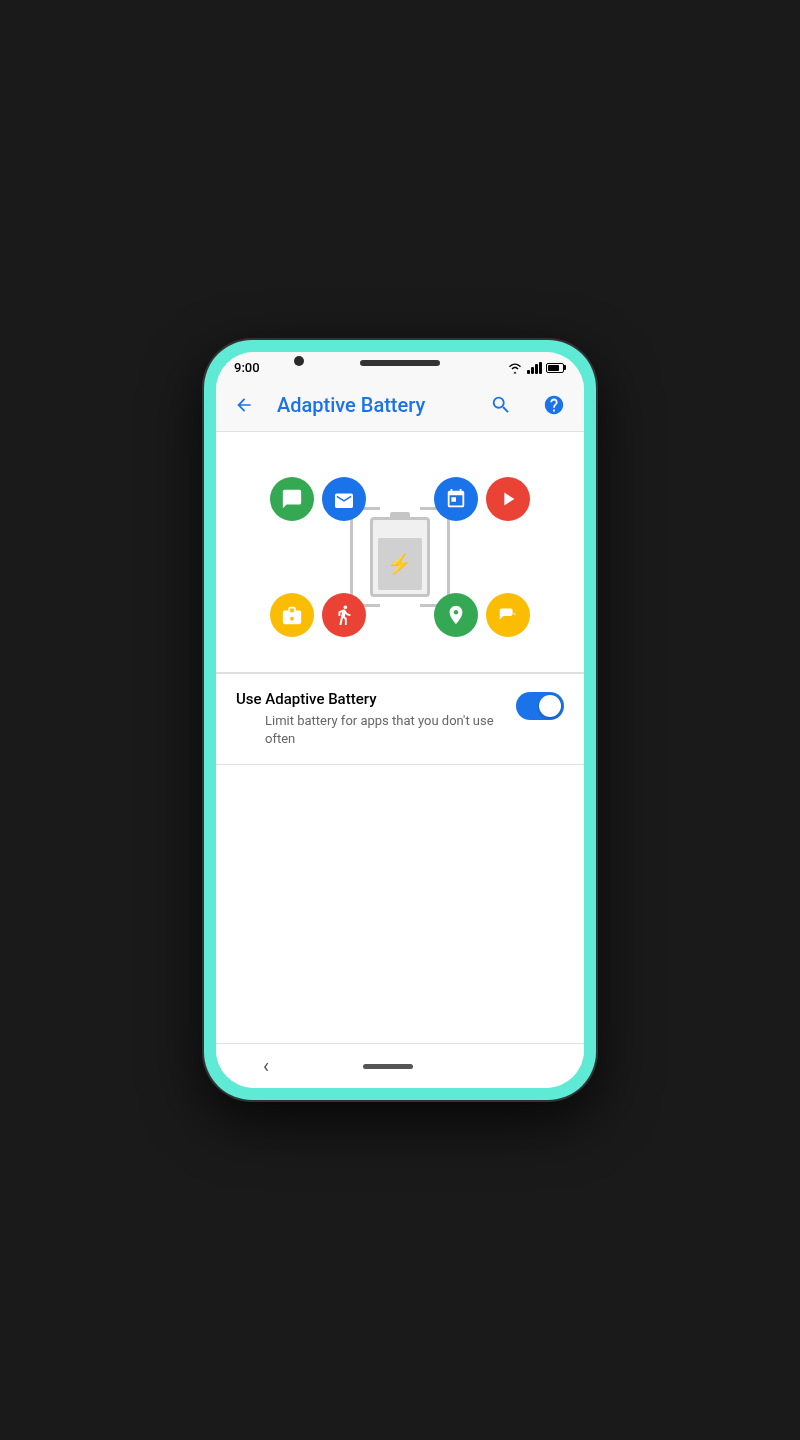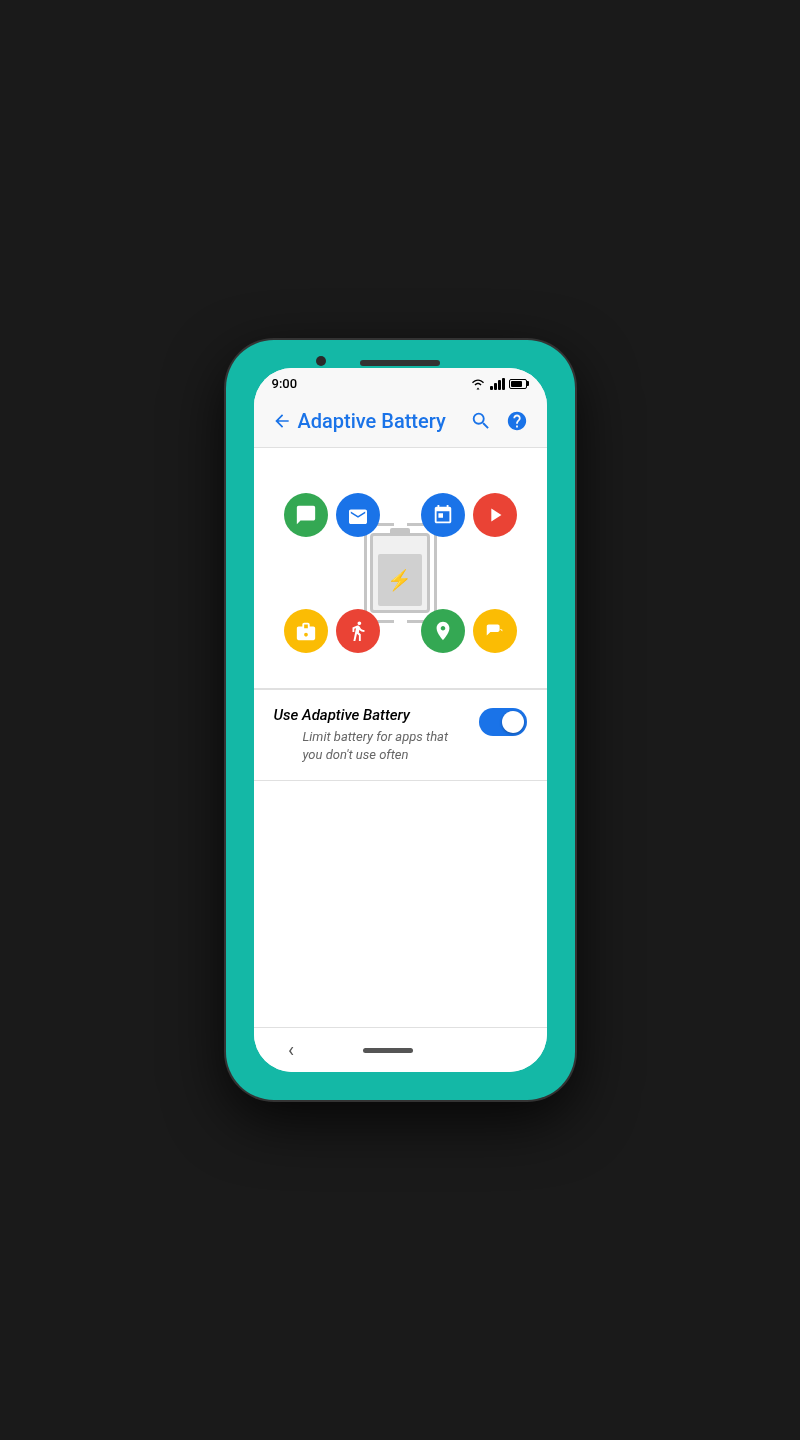"9:00" .phone-outer { background: #14b8a6 -> #5eead4; padding: 28px -> 12px; width: 349px -> 392px }
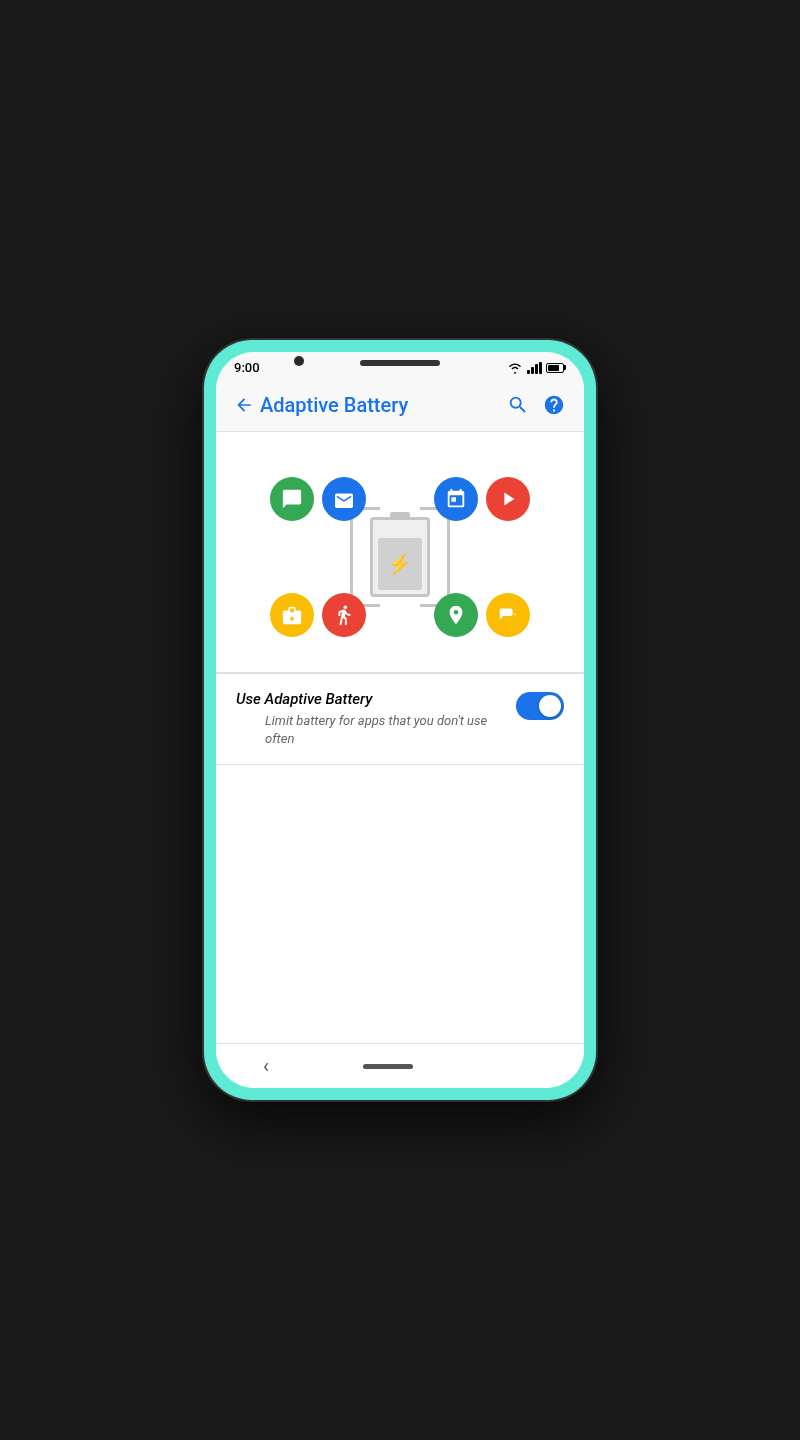"Adaptive Battery" .app-bar { gap: 0 -> 17px }
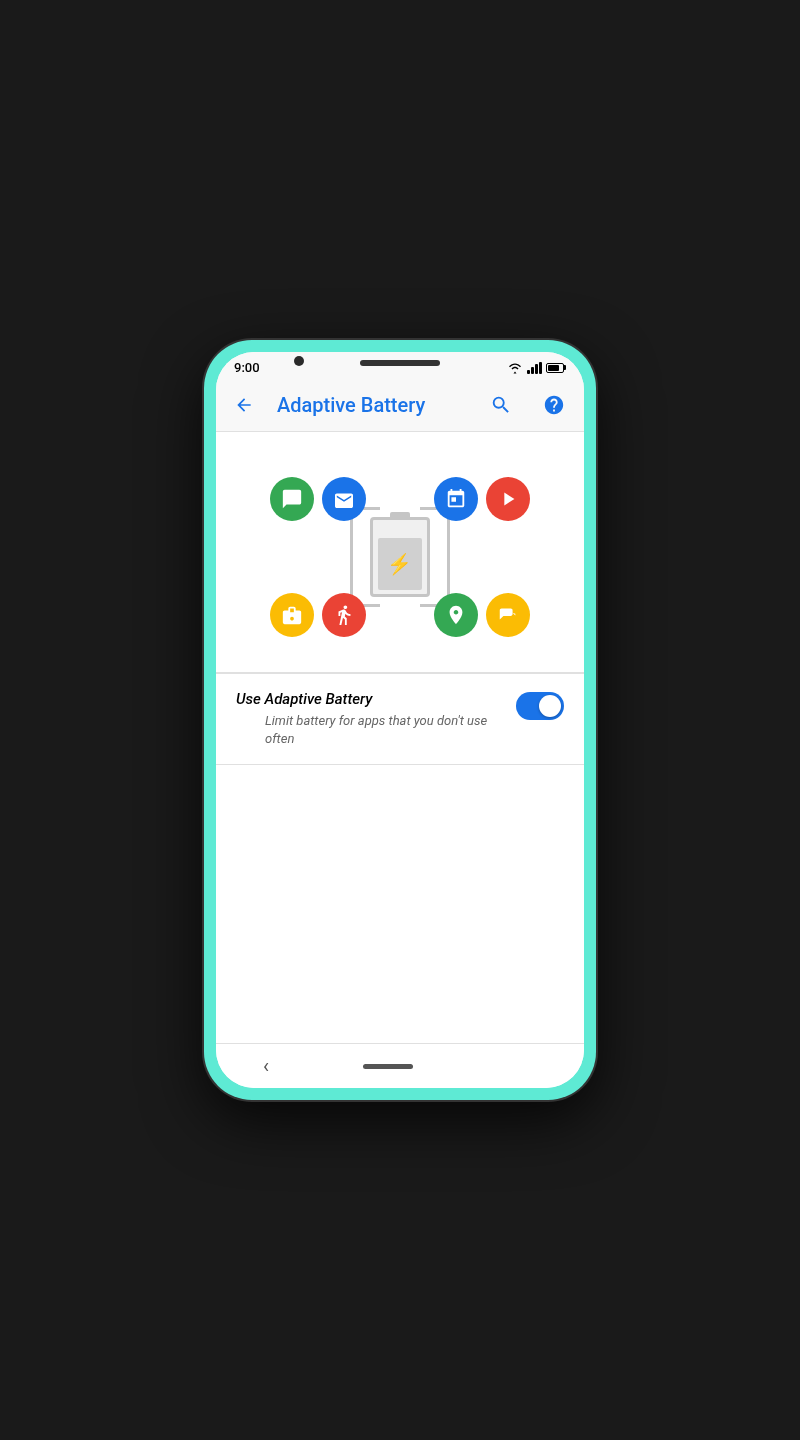"Use Adaptive Battery" .setting-text { font-style: italic -> none }
